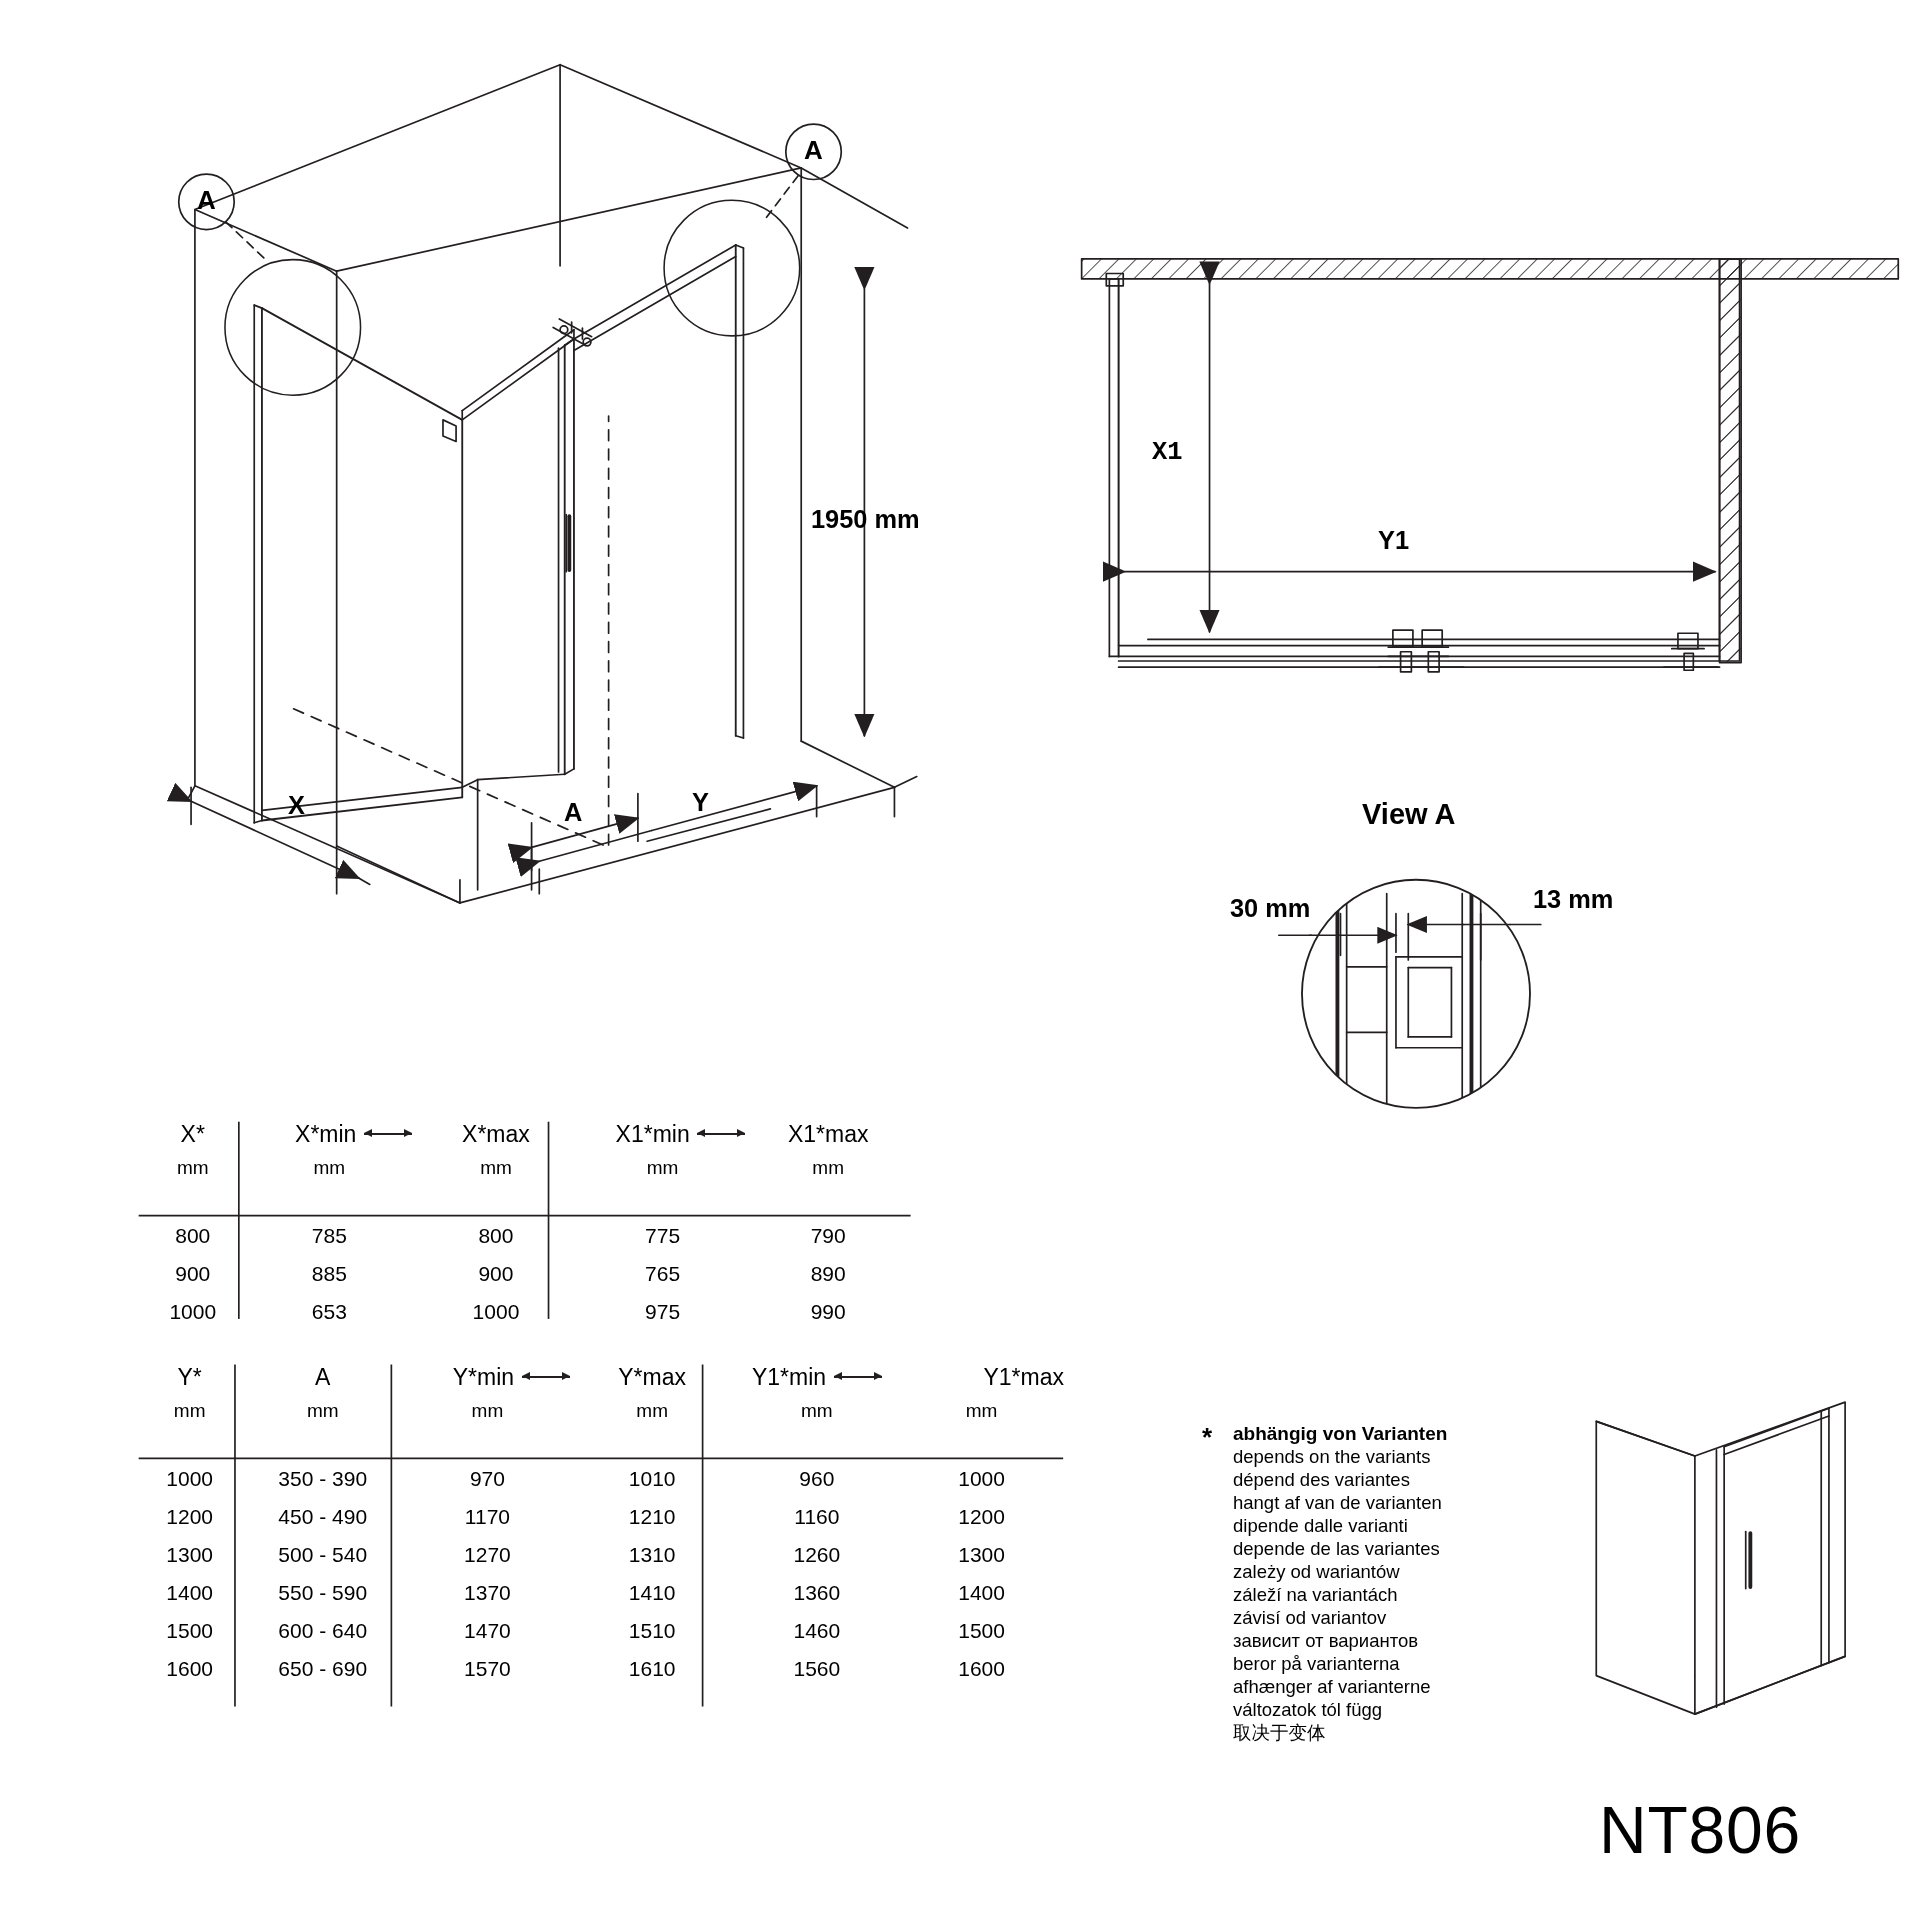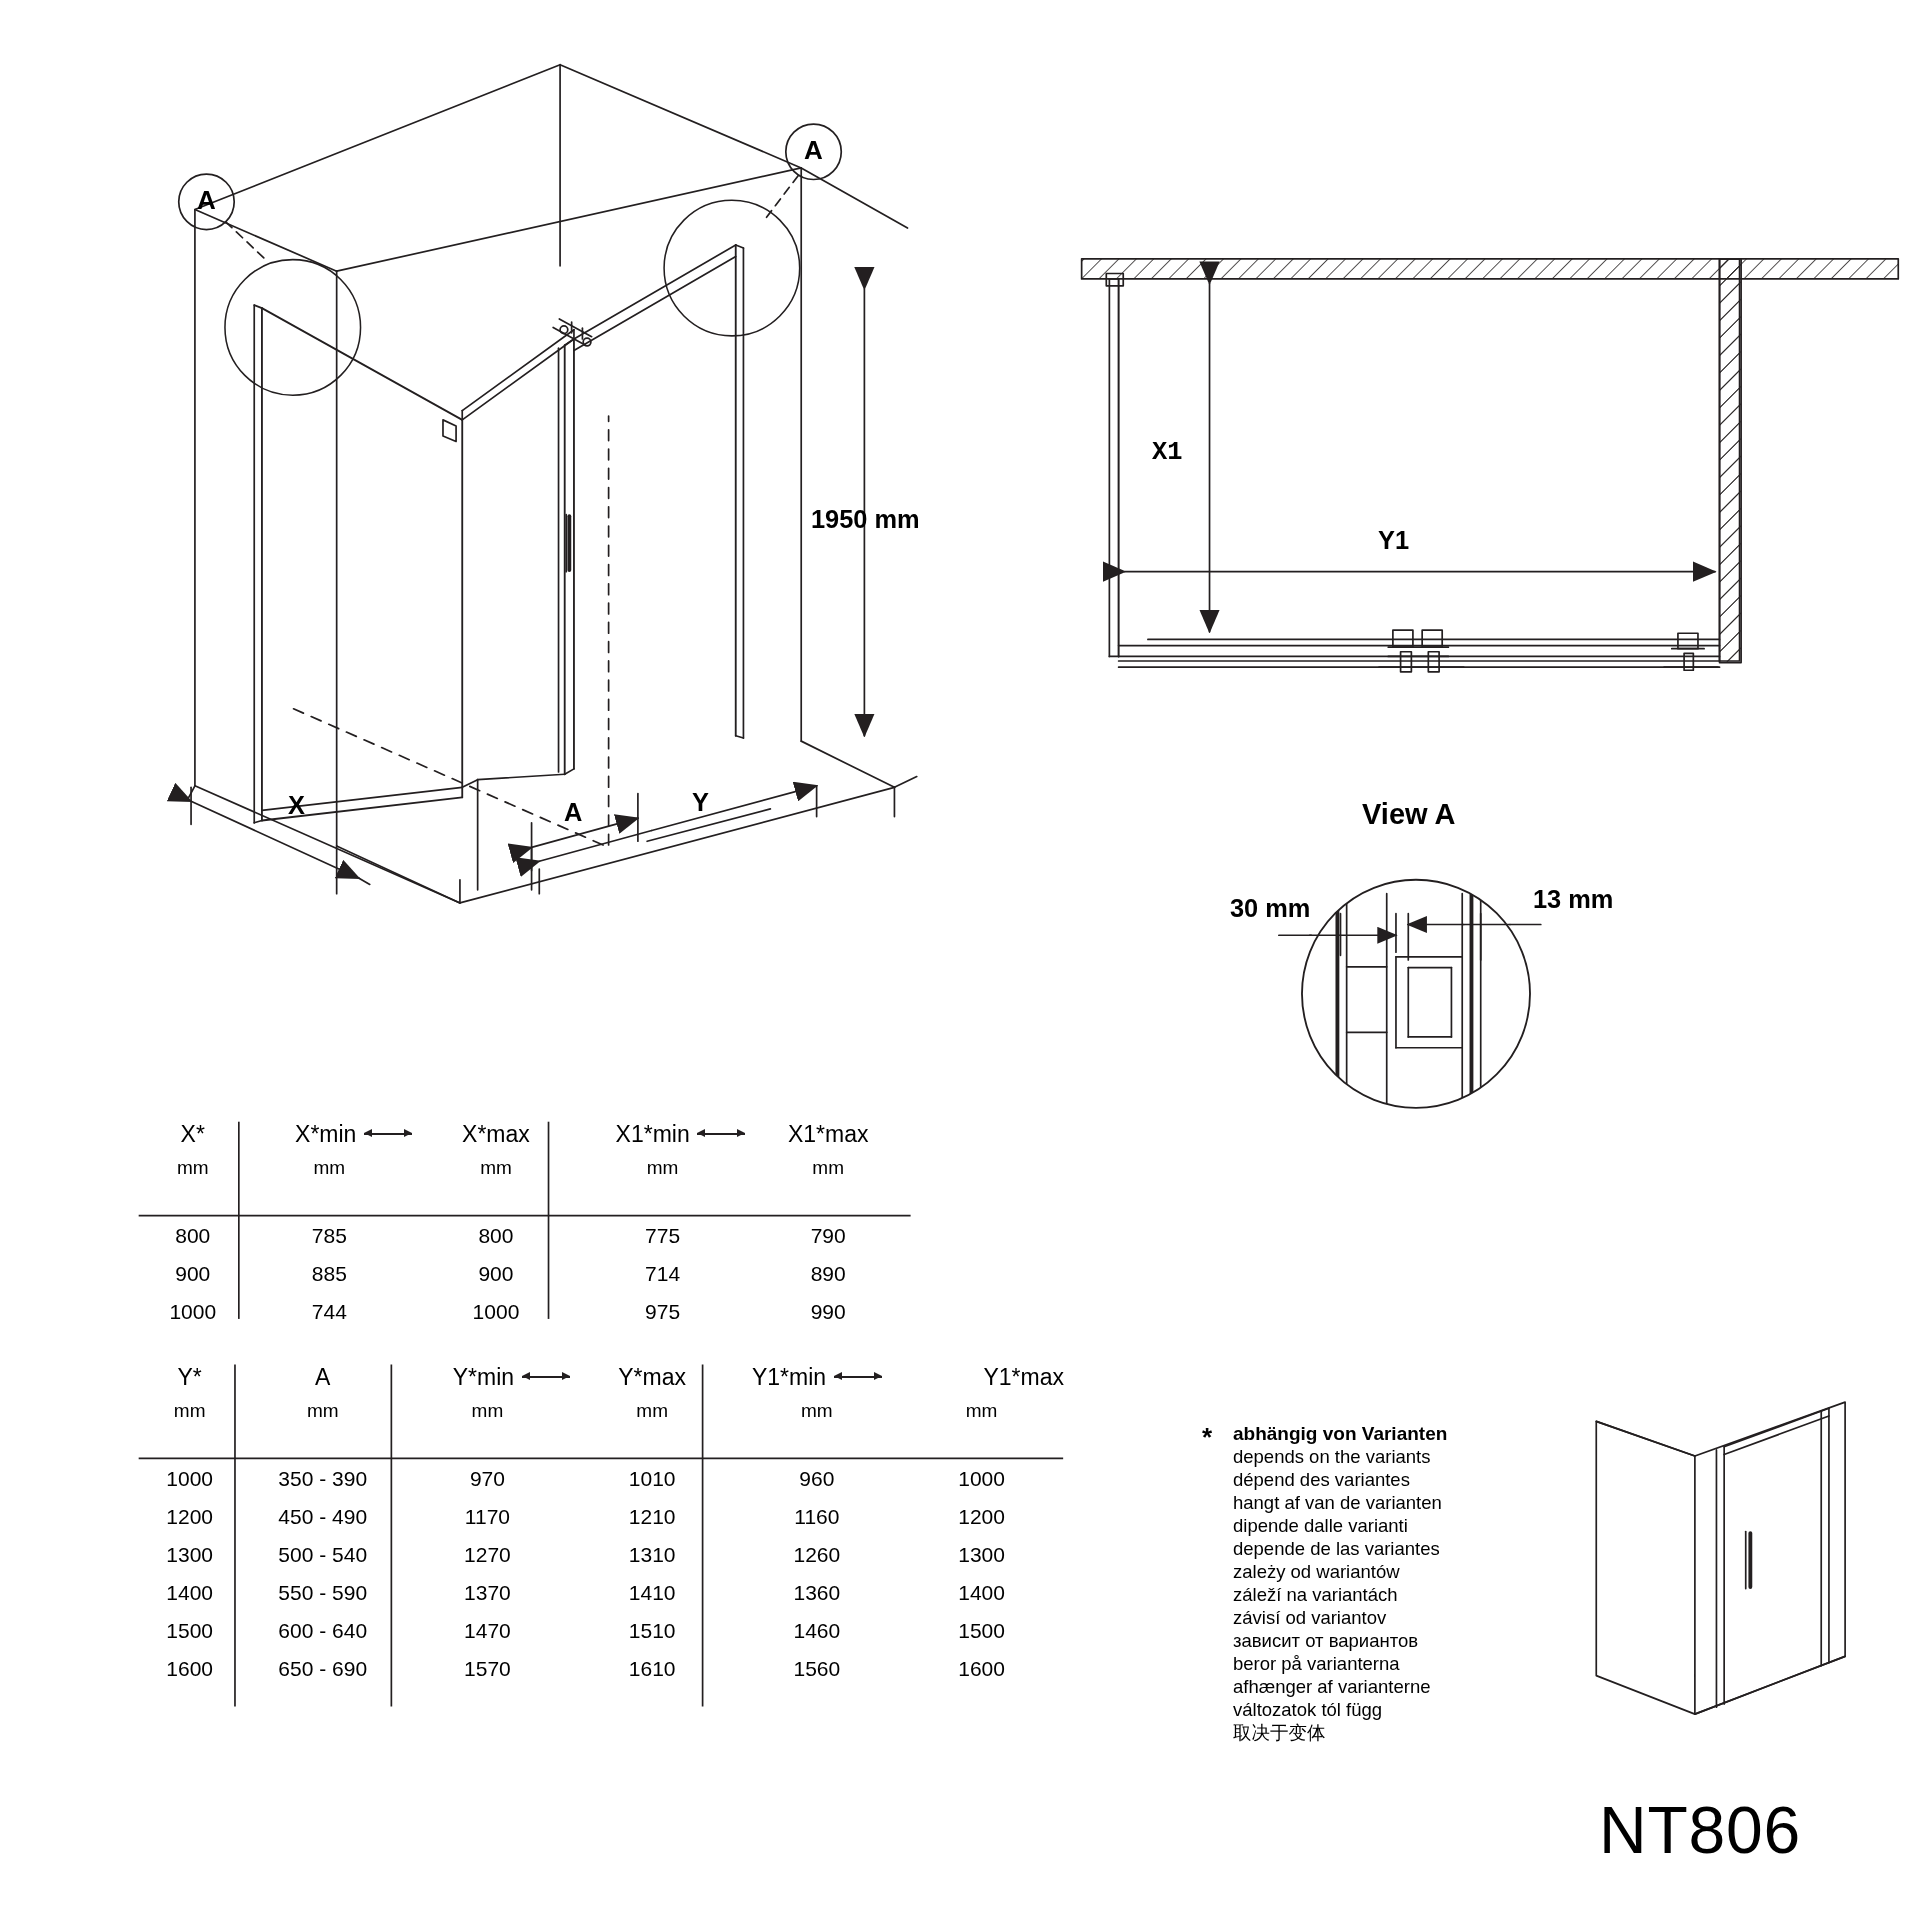"714" td.cell { text: 714 -> 765 }
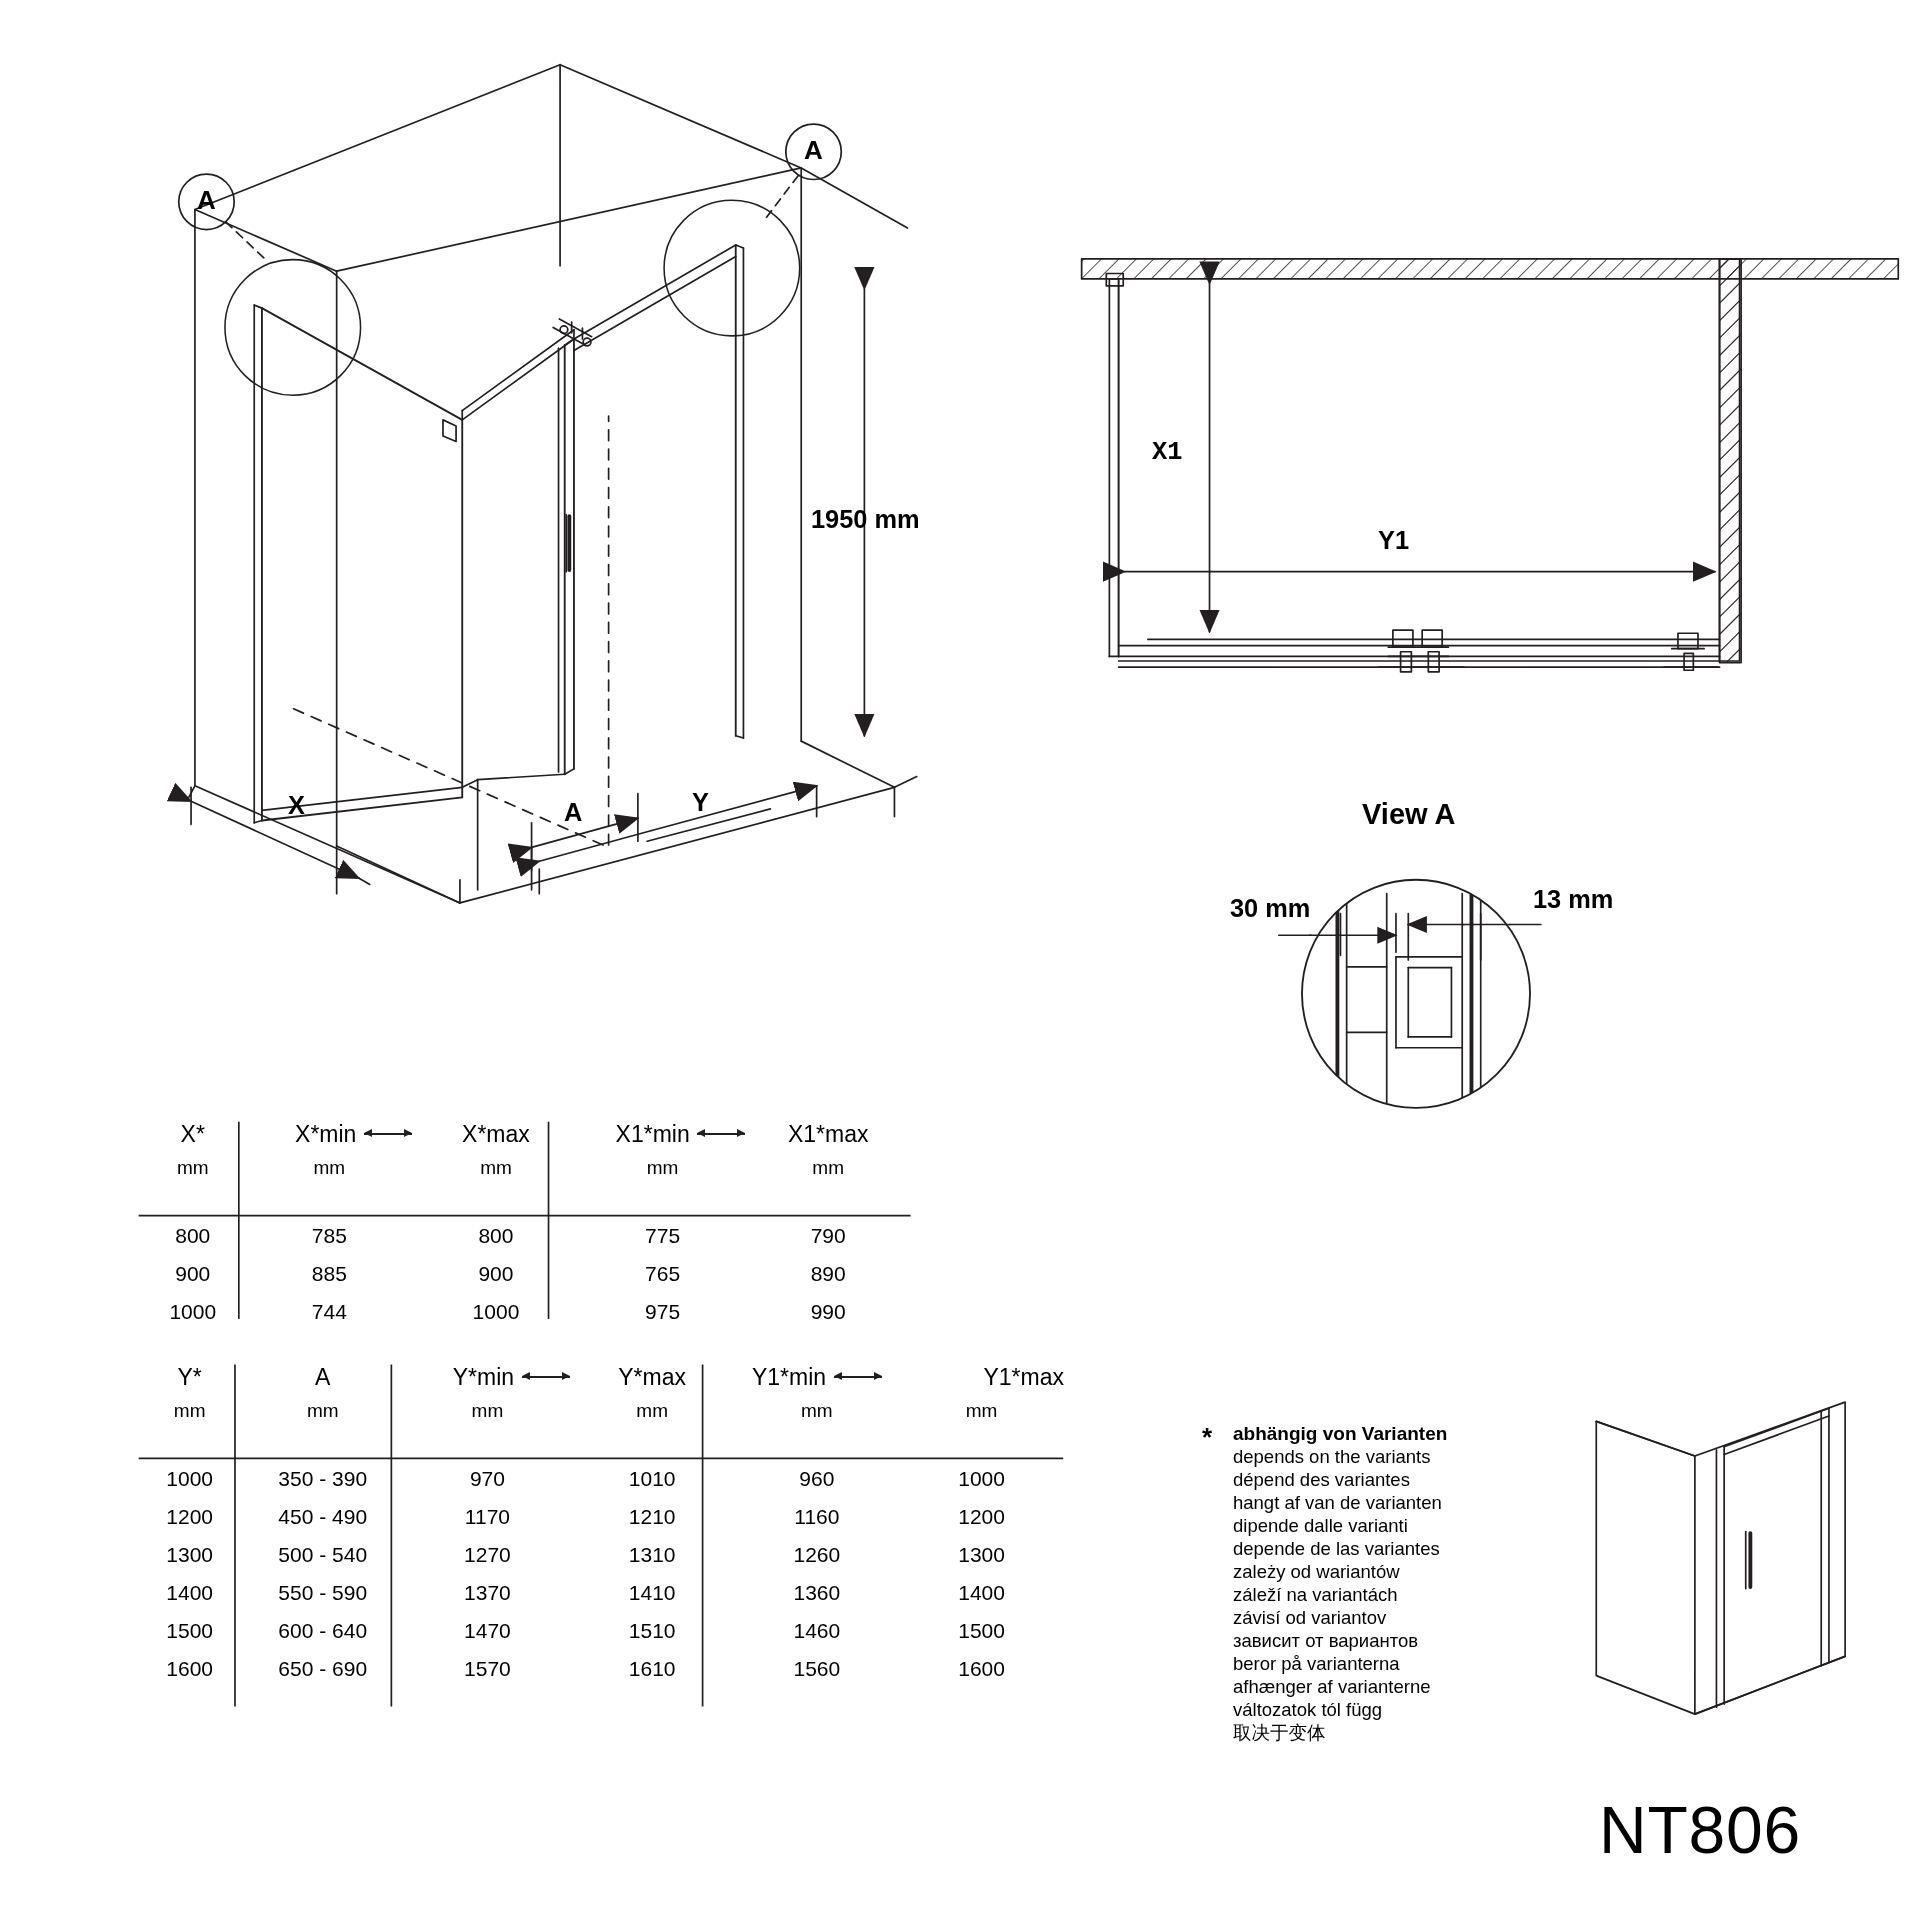"744" td.cell { text: 744 -> 653 }
